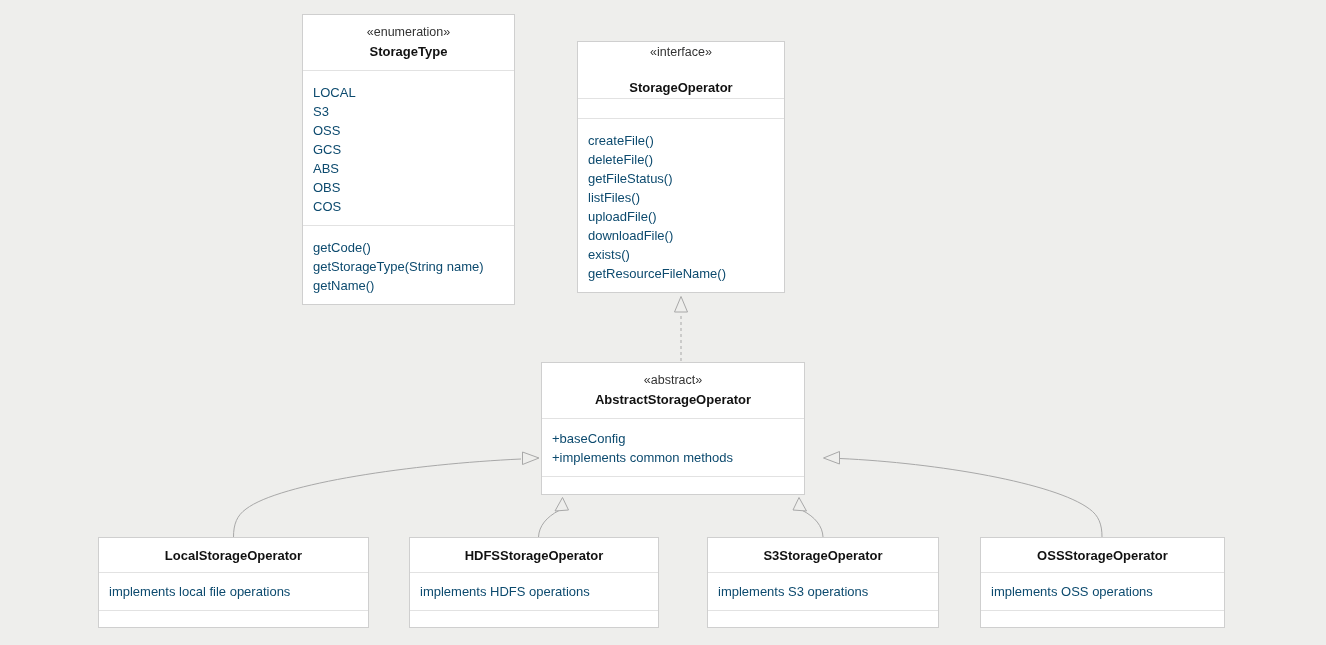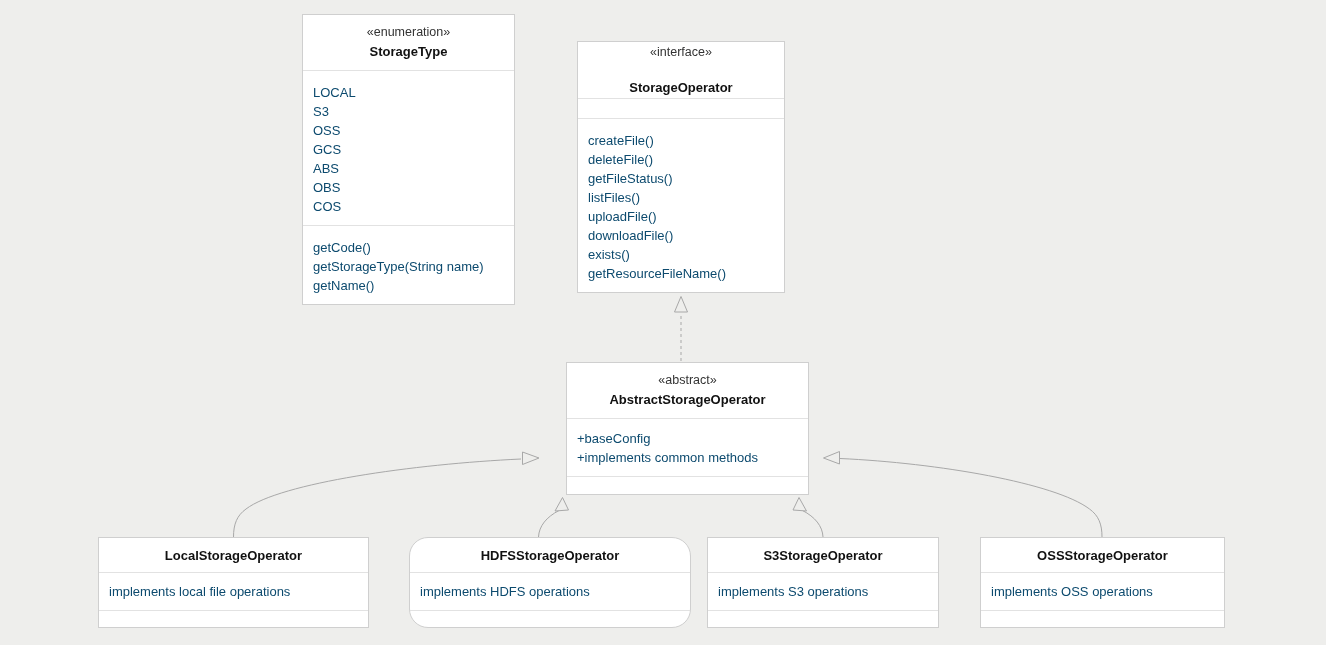"«abstract»" #box-abstract { left: 566px -> 541px; width: 243px -> 264px }
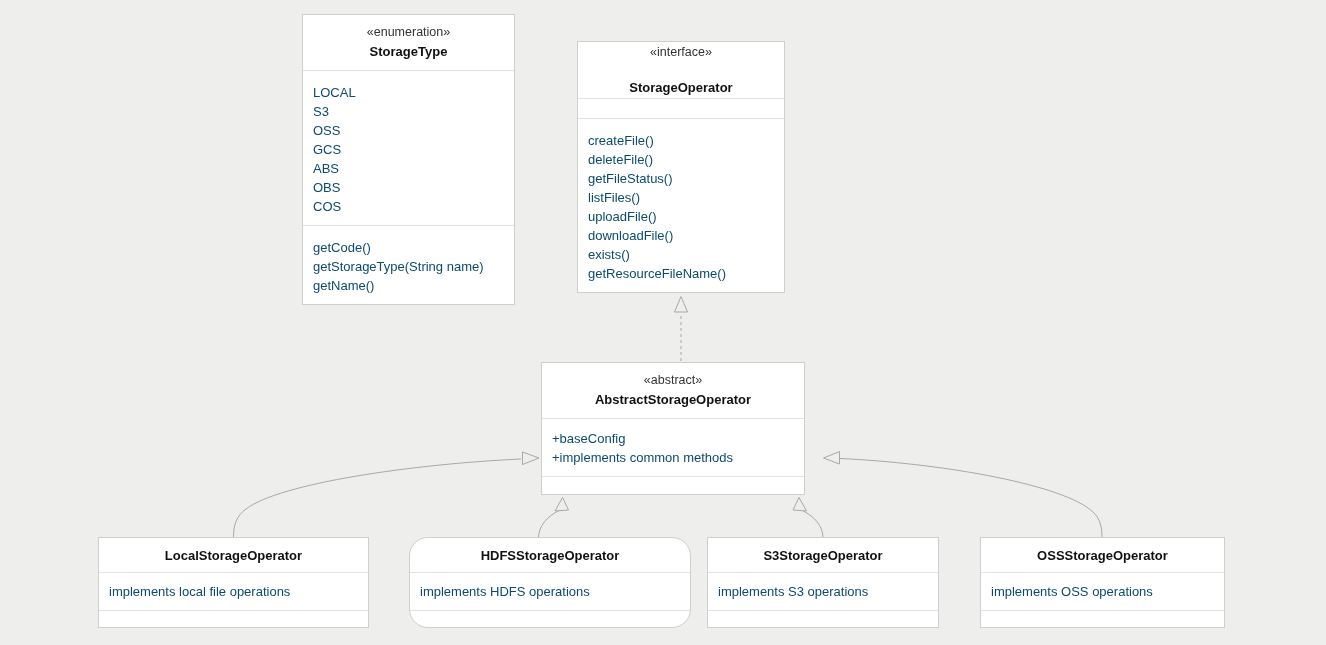"HDFSStorageOperator" #box-hdfs { border-radius: 19px -> none; width: 282px -> 250px }
